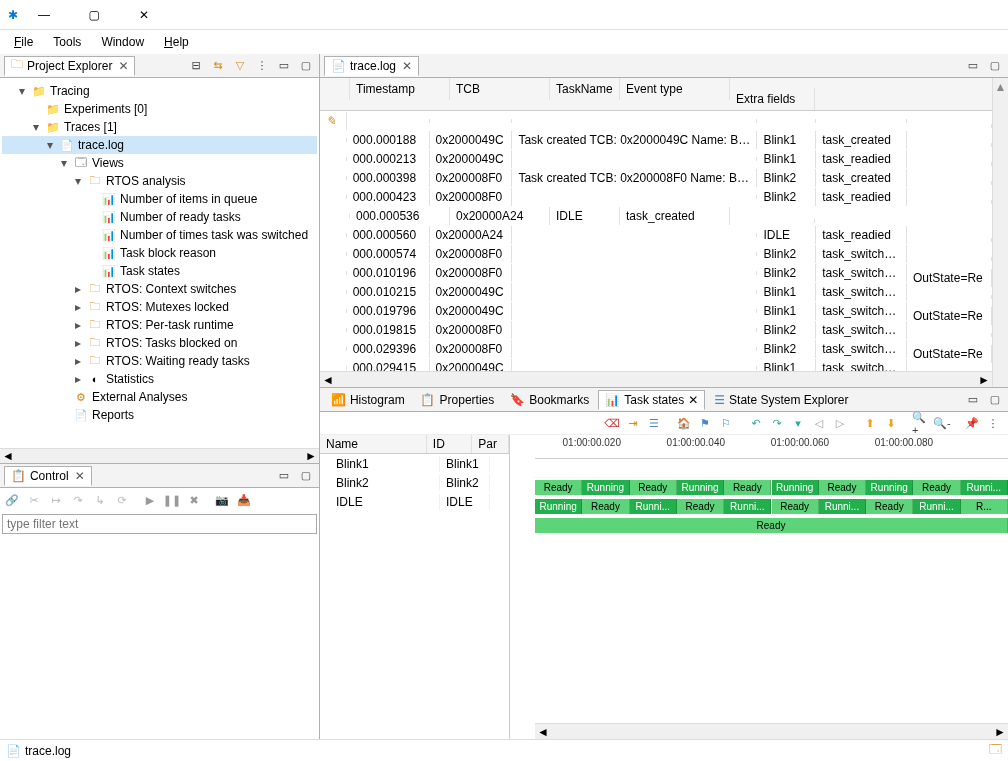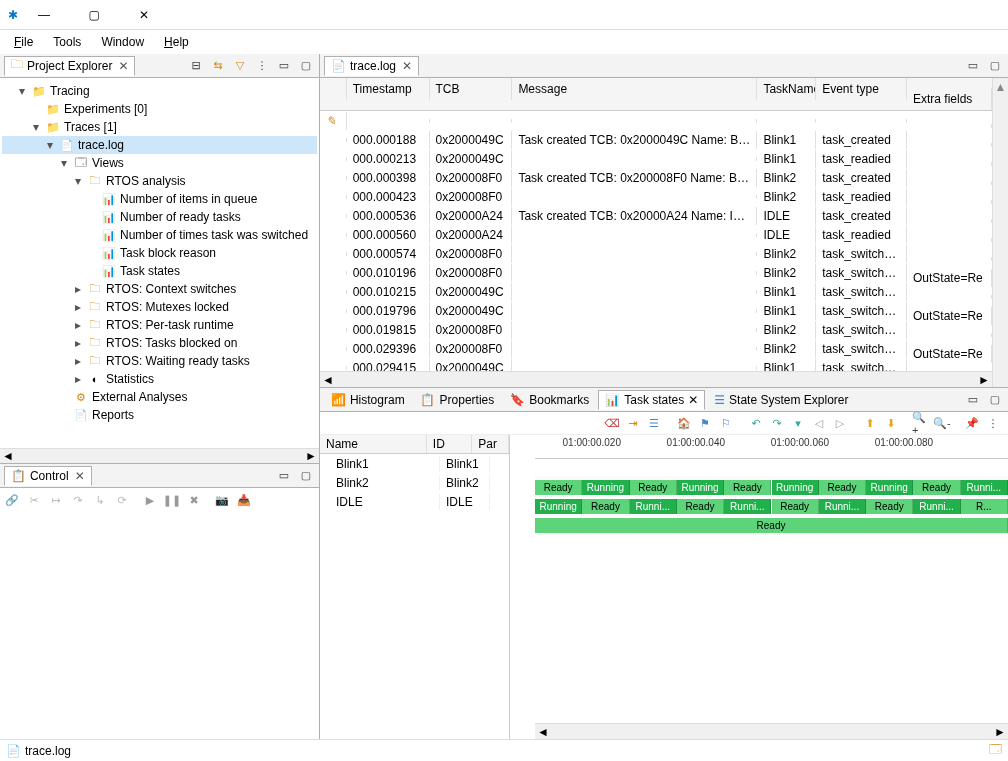"Message" div.col { html: <div>Message</div> -> none }
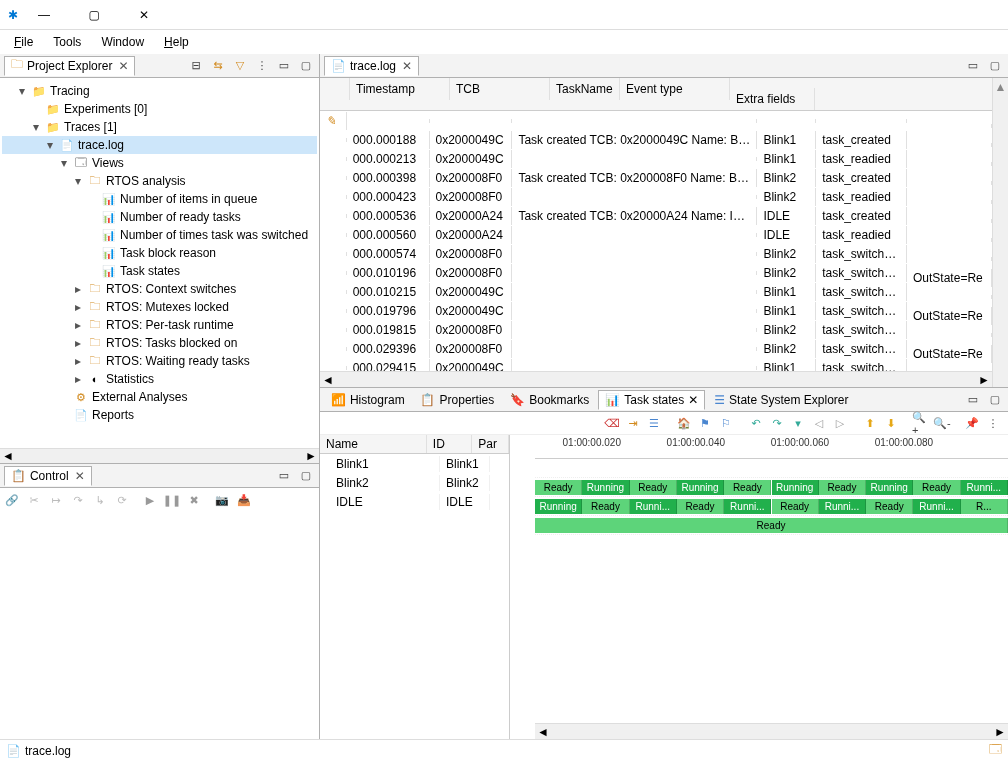"Task created TCB: 0x20000A24 Name:" div.cell { html: <div>Task created TCB: 0x20000A24 Name: IDLE</div> -> none }
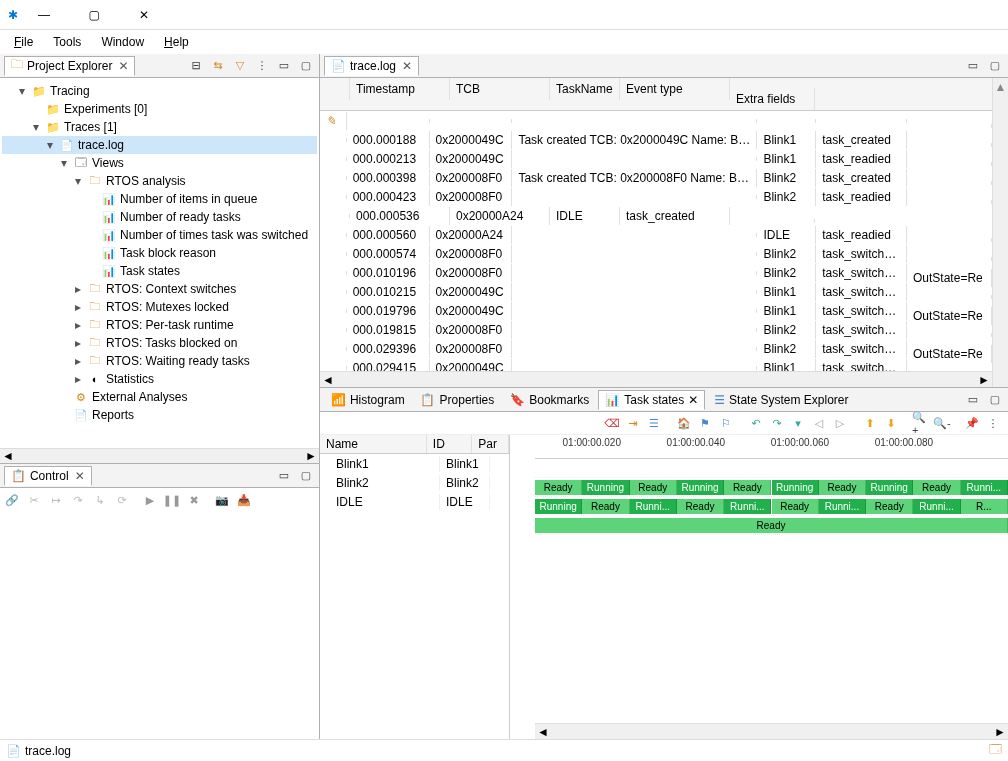"type filter text" input.filter-input { html: none -> <input> }
